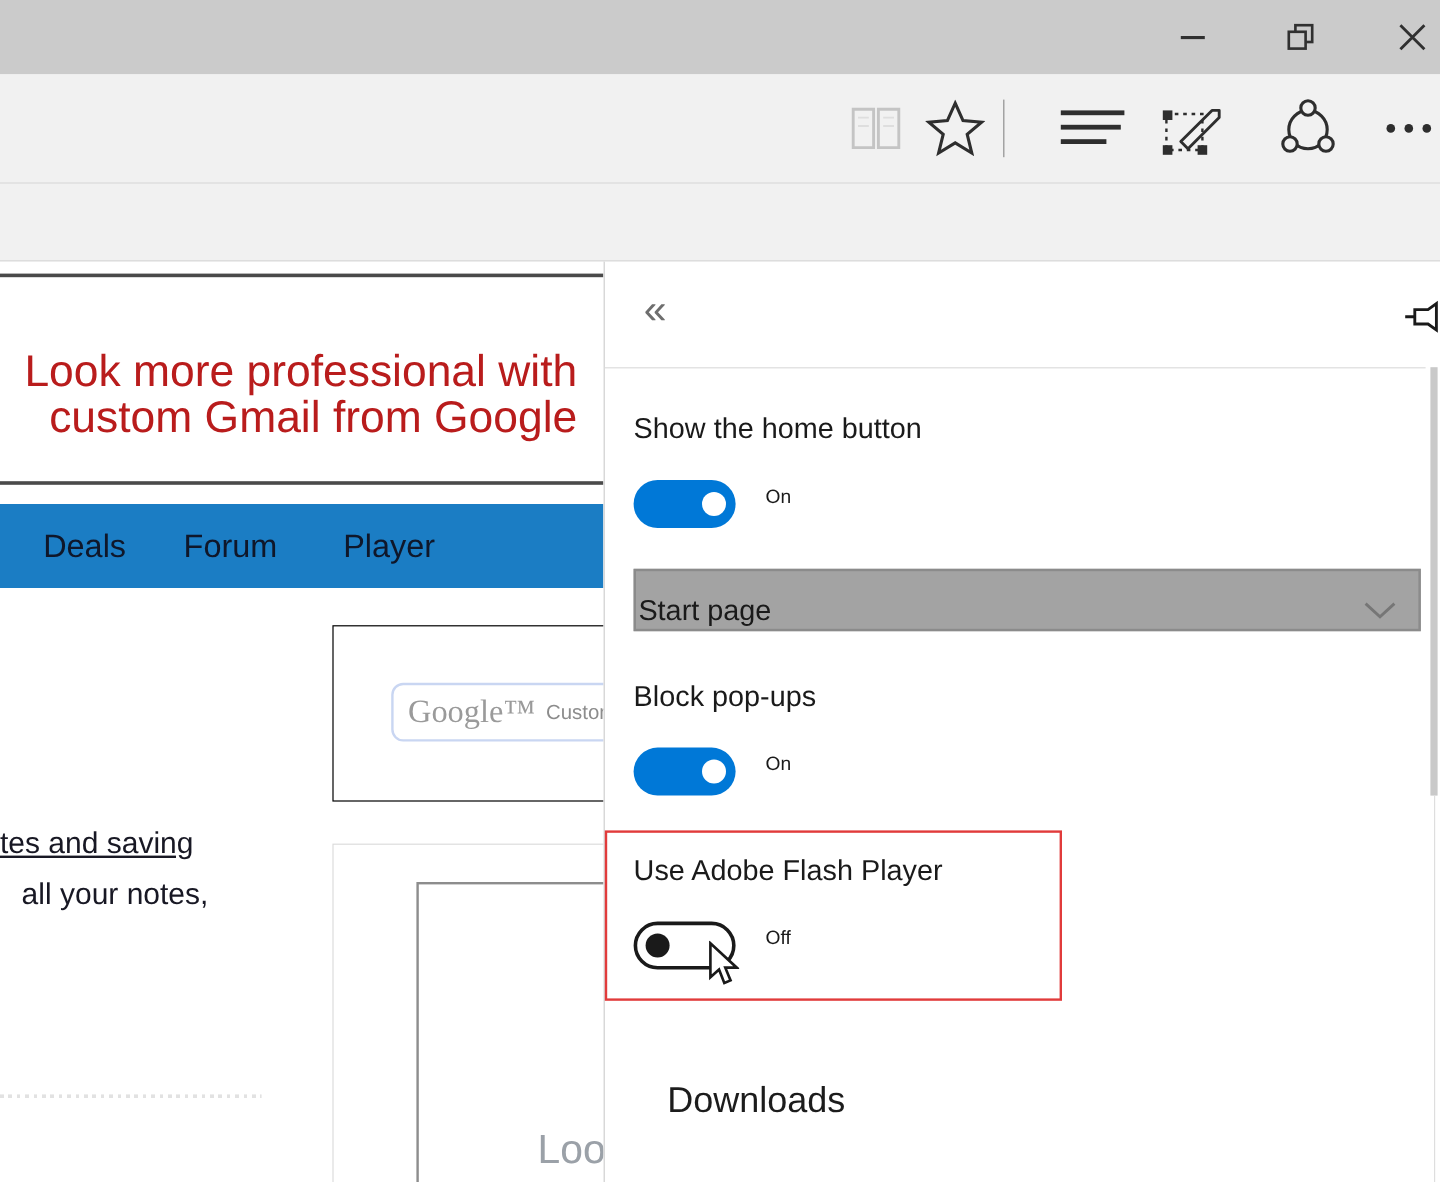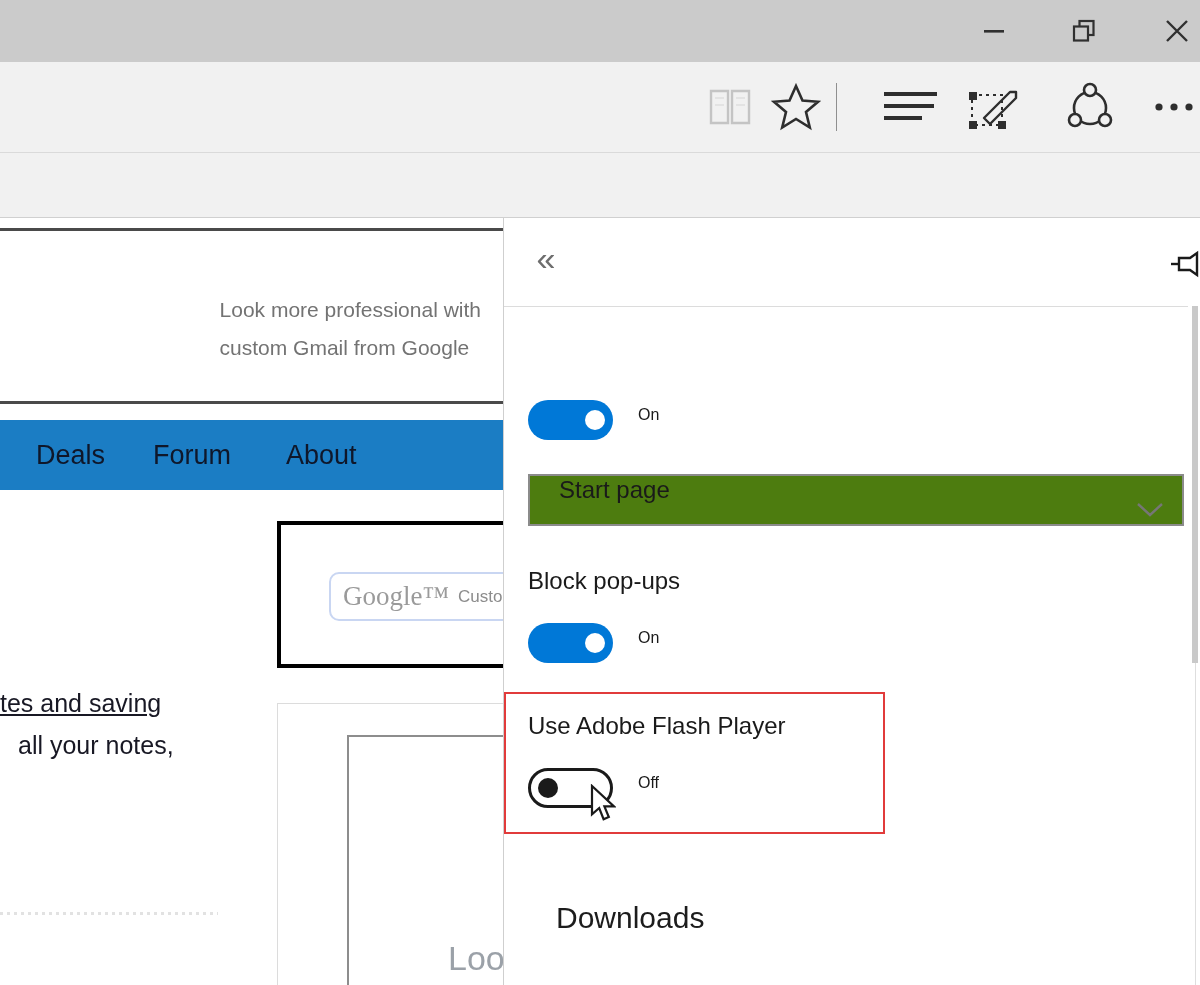"Look more professional with" #ad-text { color: #737373 -> #b91c1c; font-size: 21px -> 37px; text-align: none -> right }
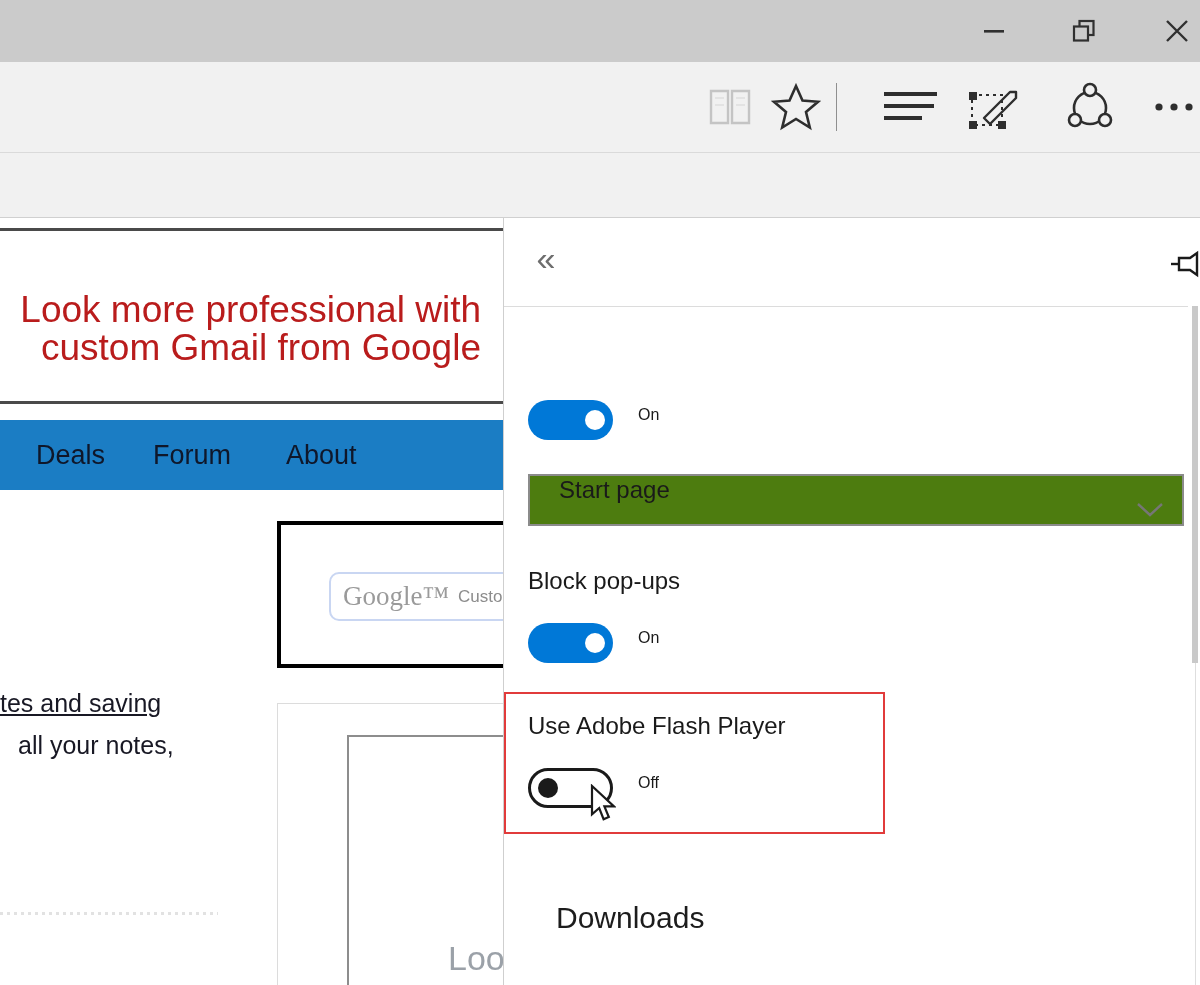"Show the home button" div.setting-label { html: none -> <div>Show the home button</div> }
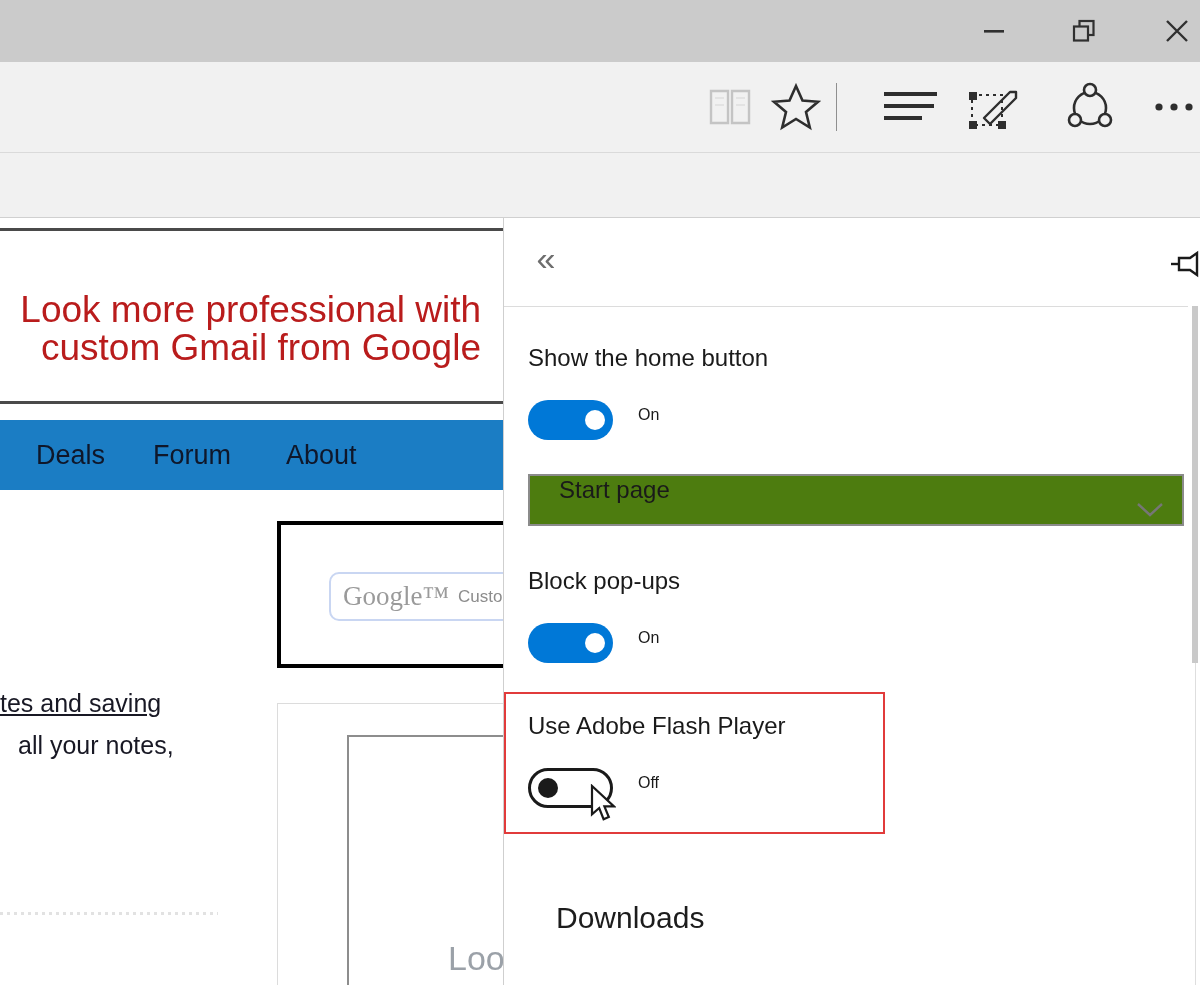"About" span.nav-link { text: About -> Player }
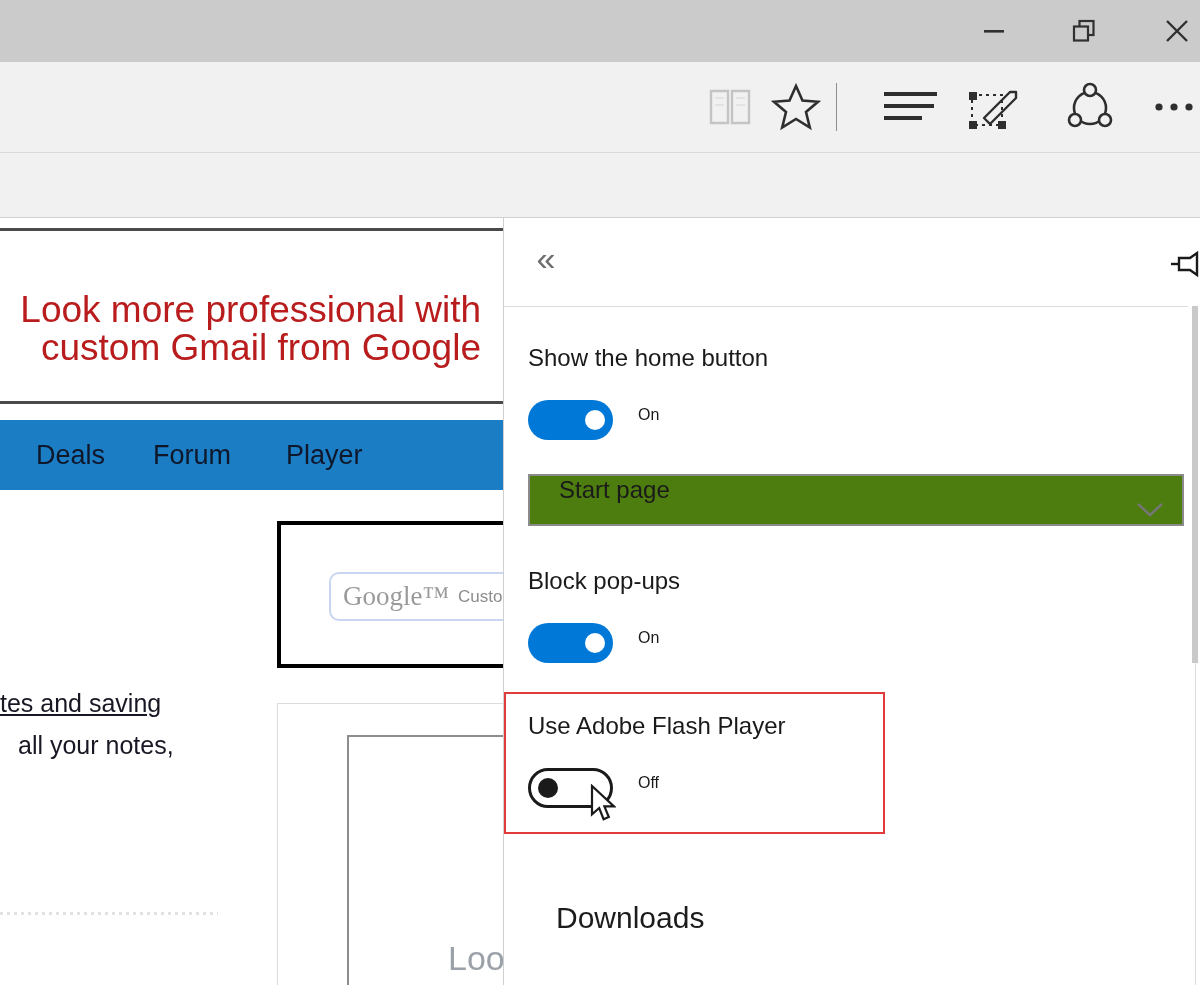"Start page" #start-page-dropdown { align-items: flex-start -> flex-end; background: #4d7c0f -> #a3a3a3; padding-left: 29px -> 2px }
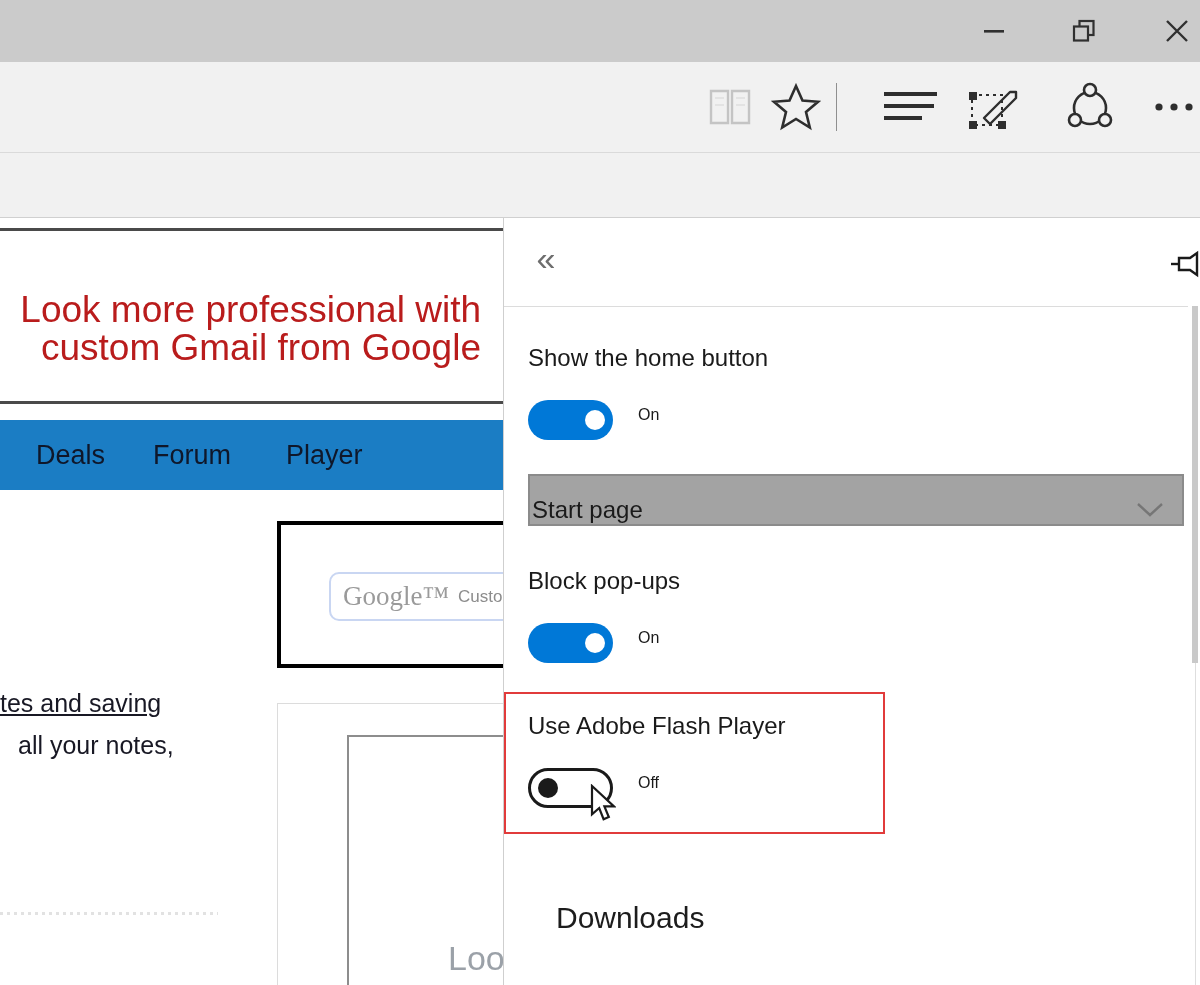"Google™" #search-card { border: 4px solid #000000 -> 1px solid #000000 }
